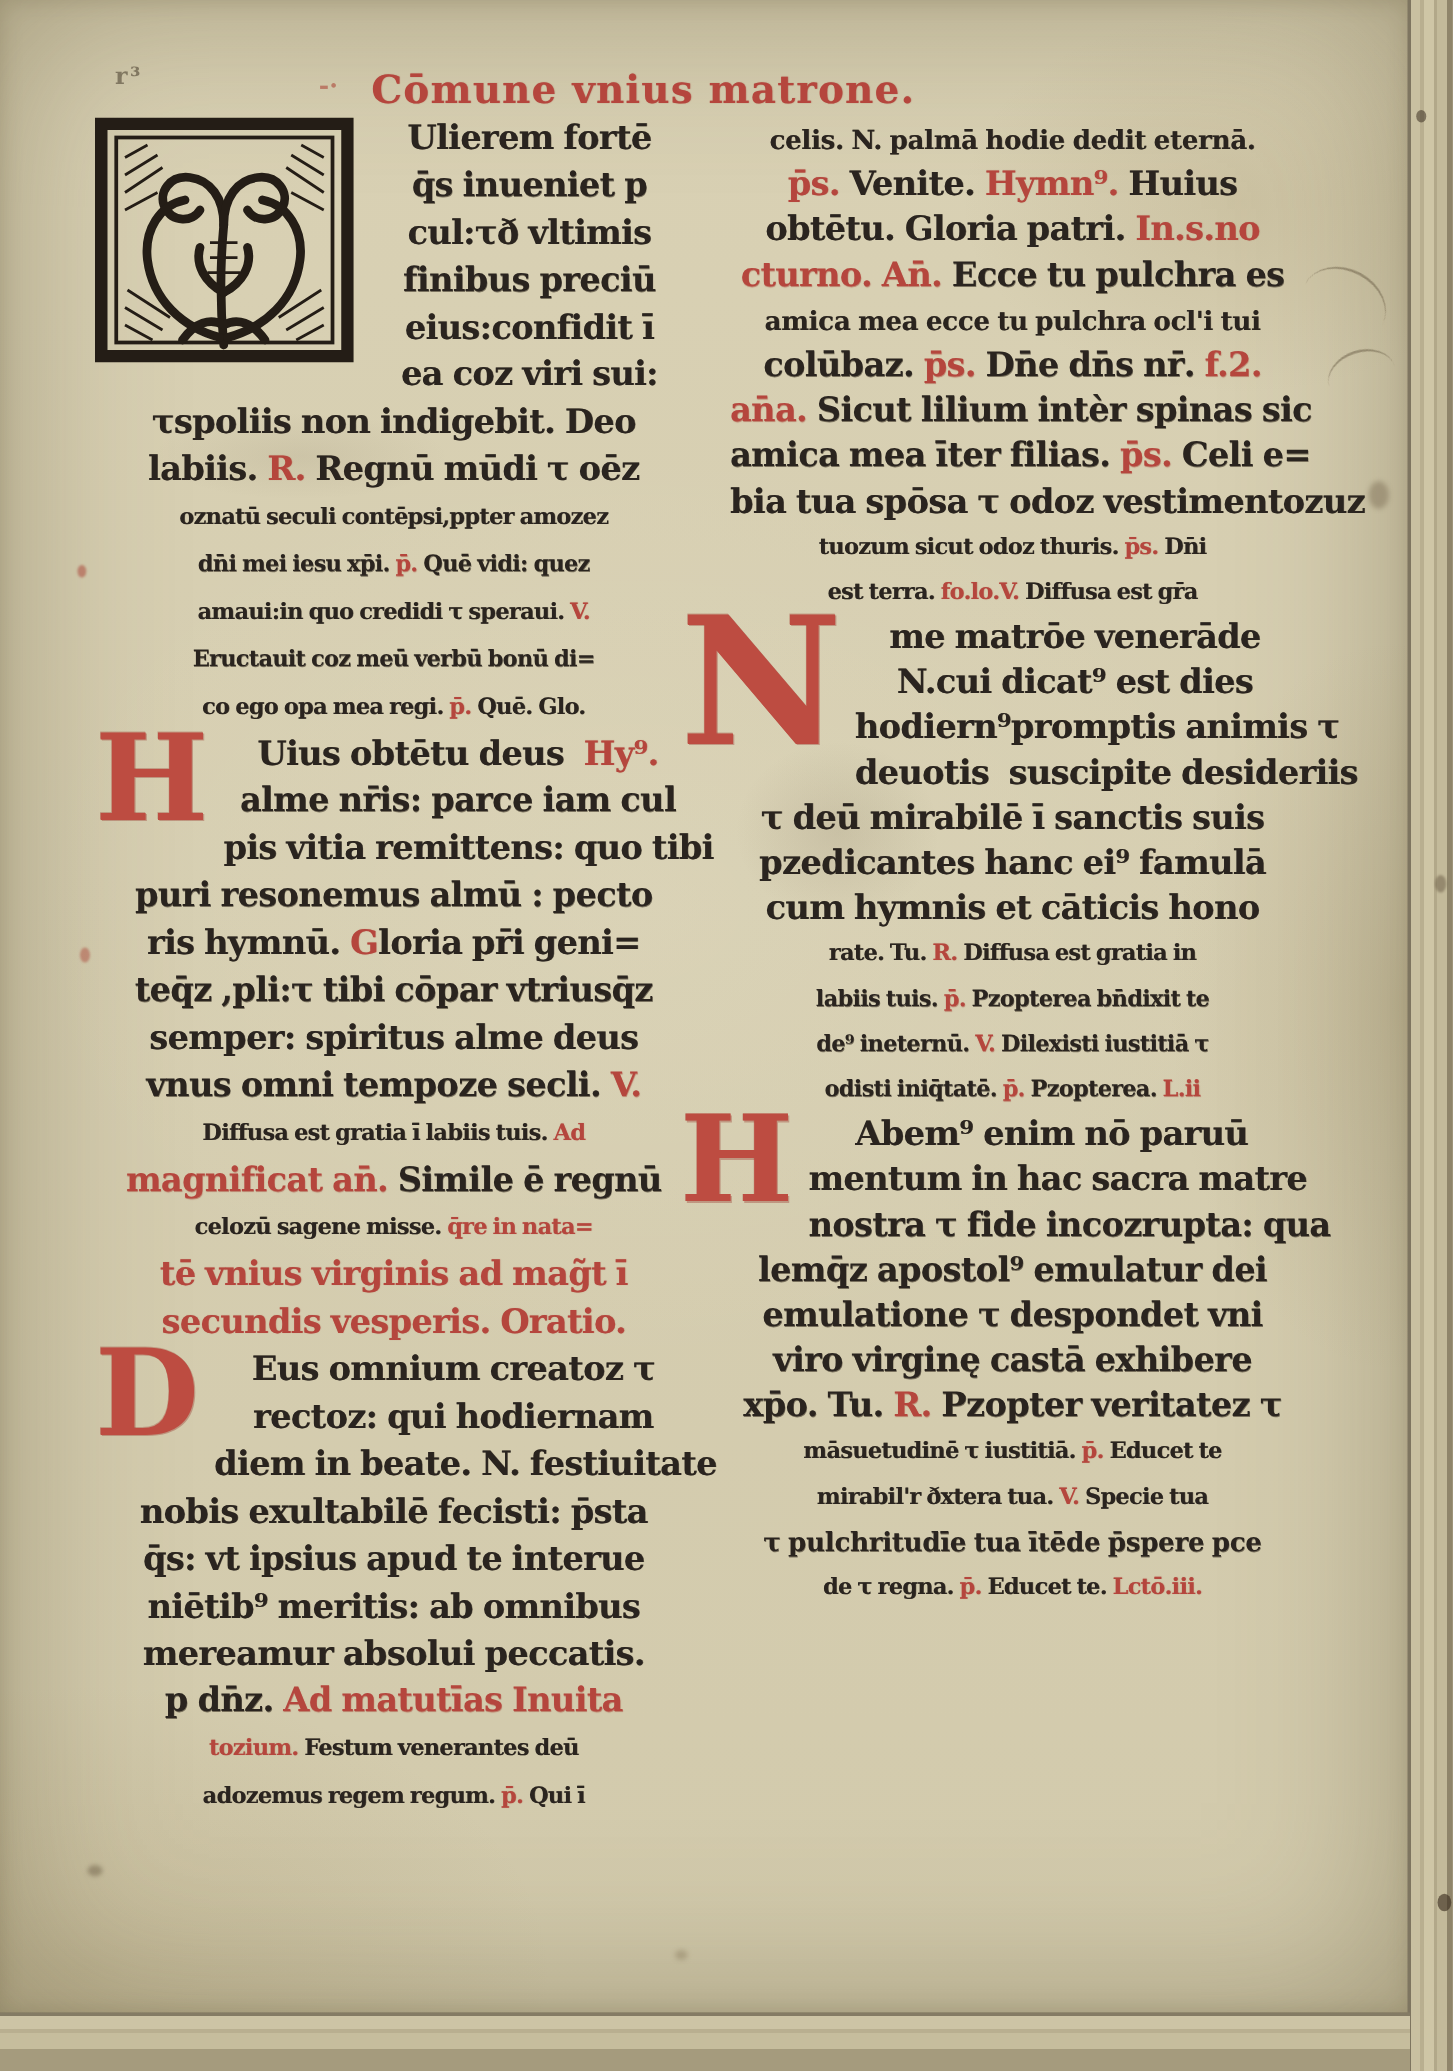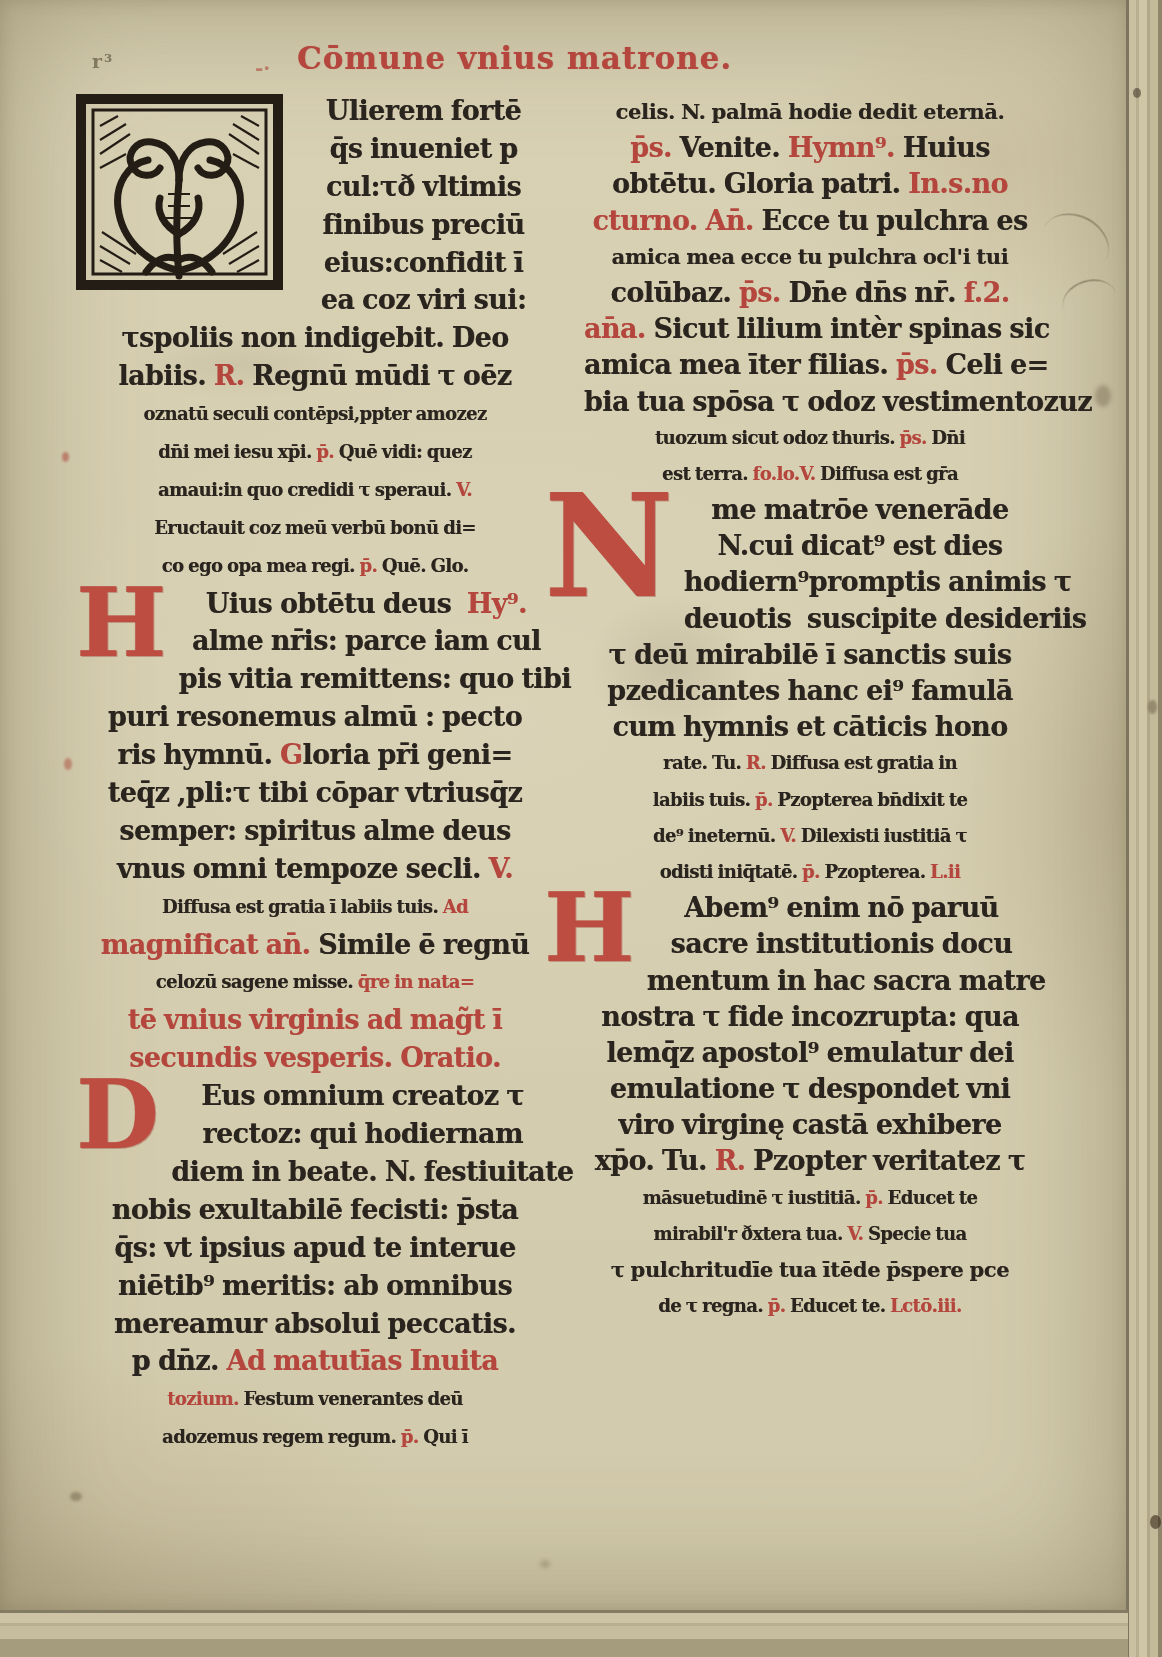"Cōmune vnius matrone." .header { top: 40px -> 54px }
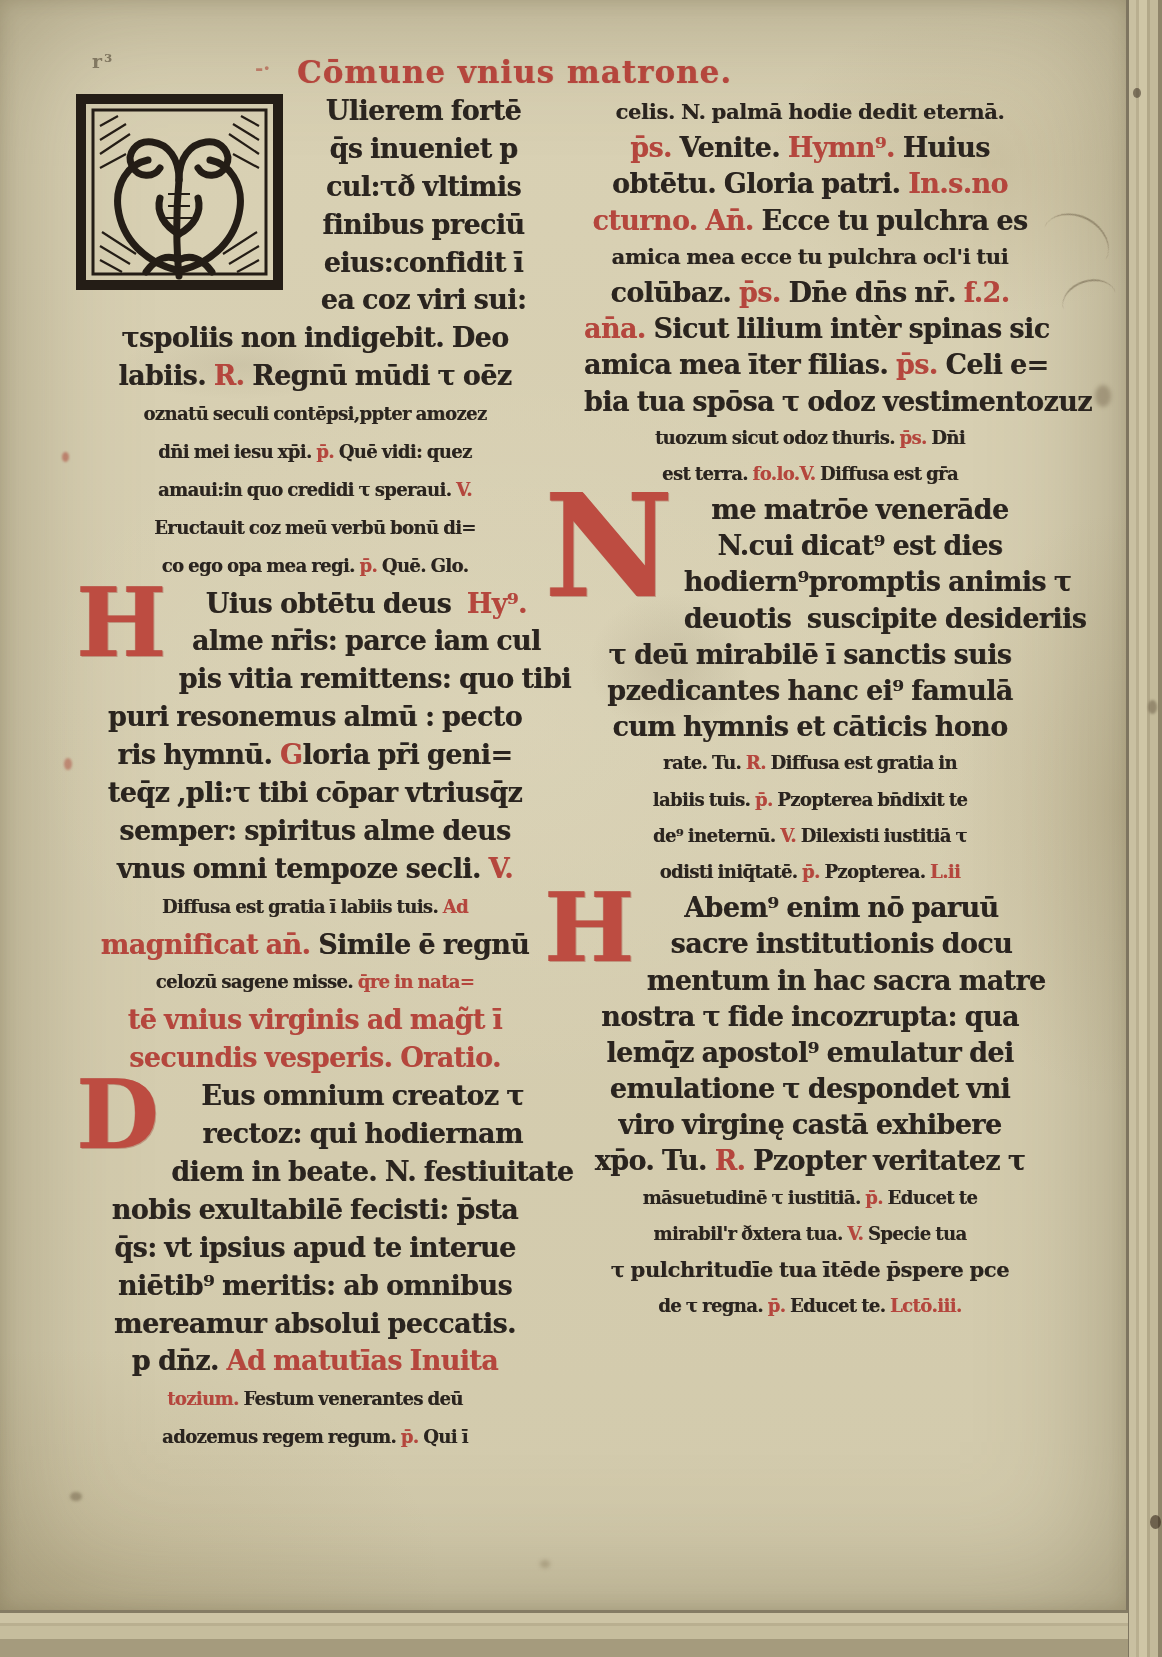"sacre institutionis docu" div.ln { html: <div><span>sacre institutionis docu</span></div> -> none }
